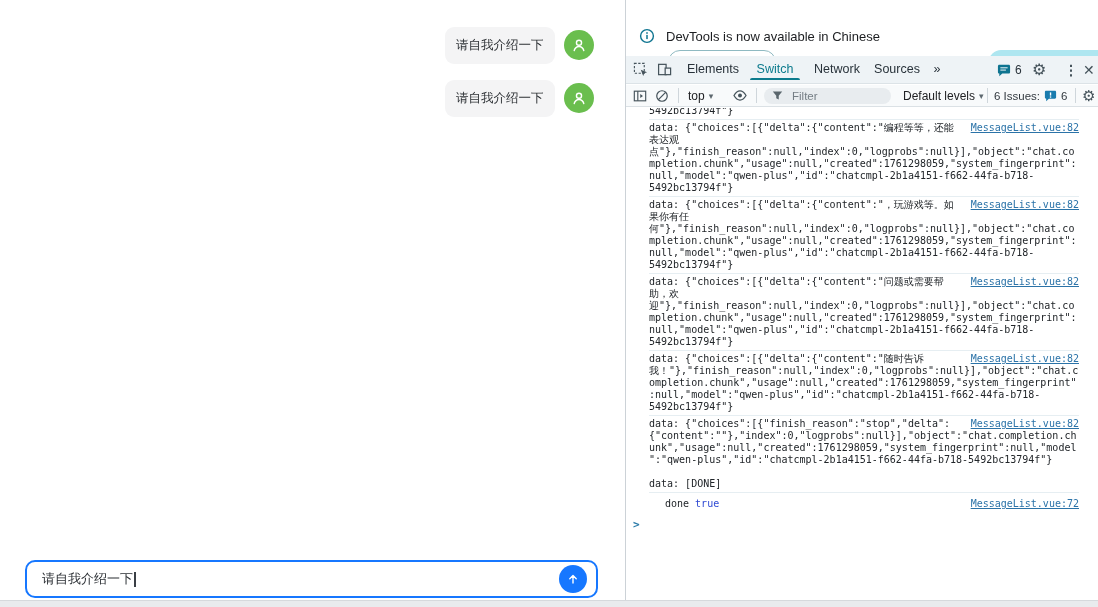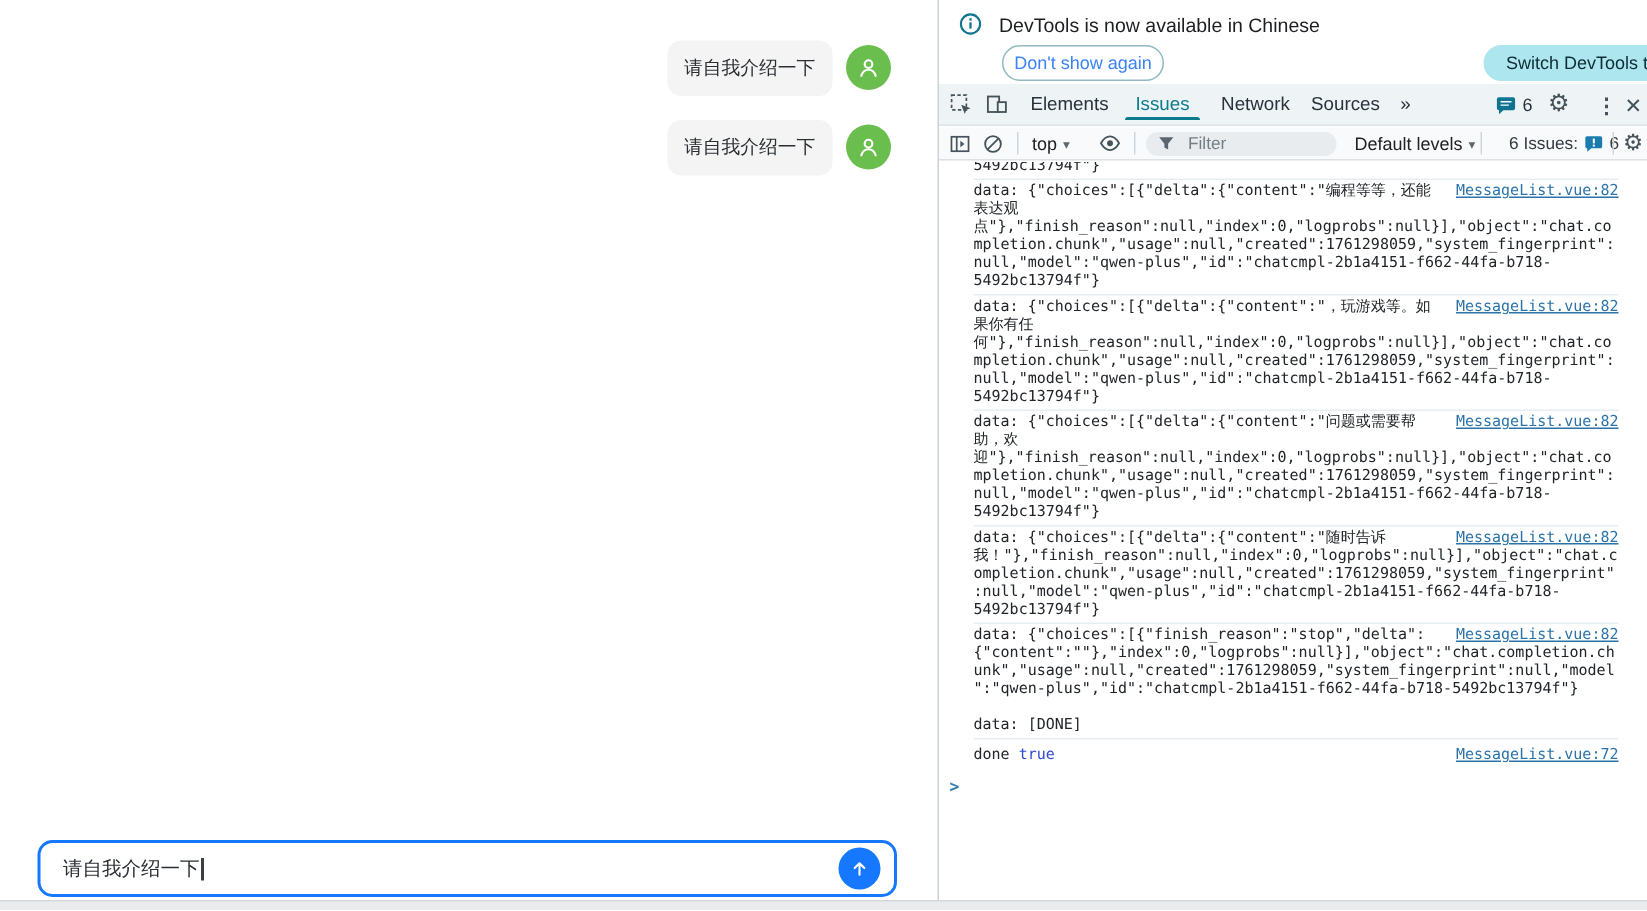"DevTools is now available in" .banner { margin-top: none -> 20px }
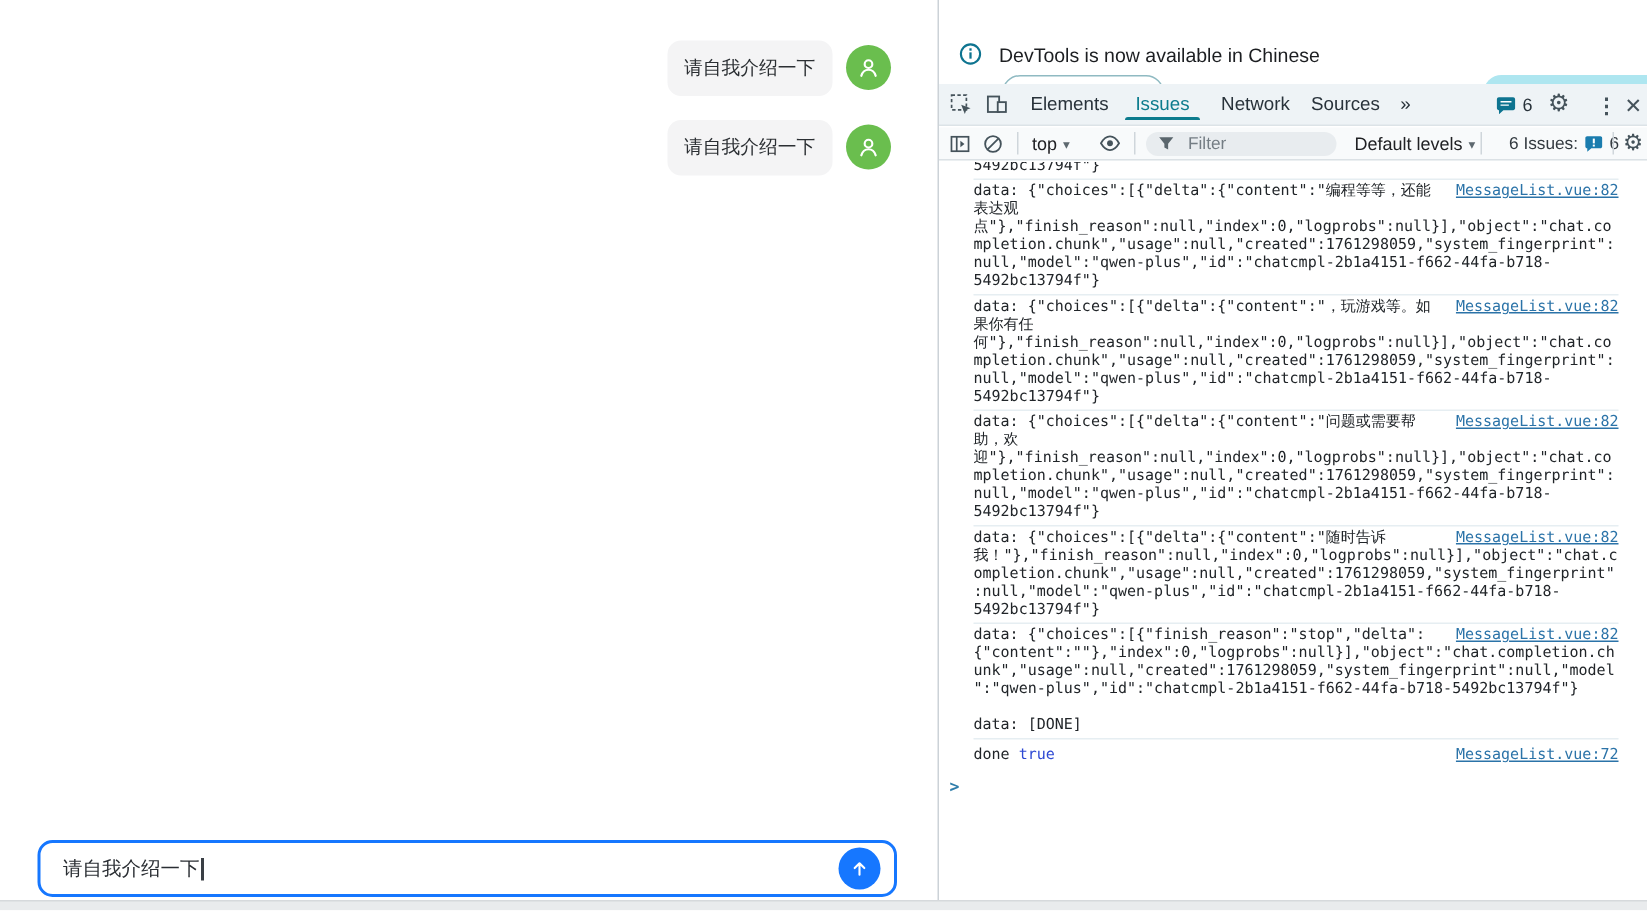"Issues" span { text: Issues -> Switch }
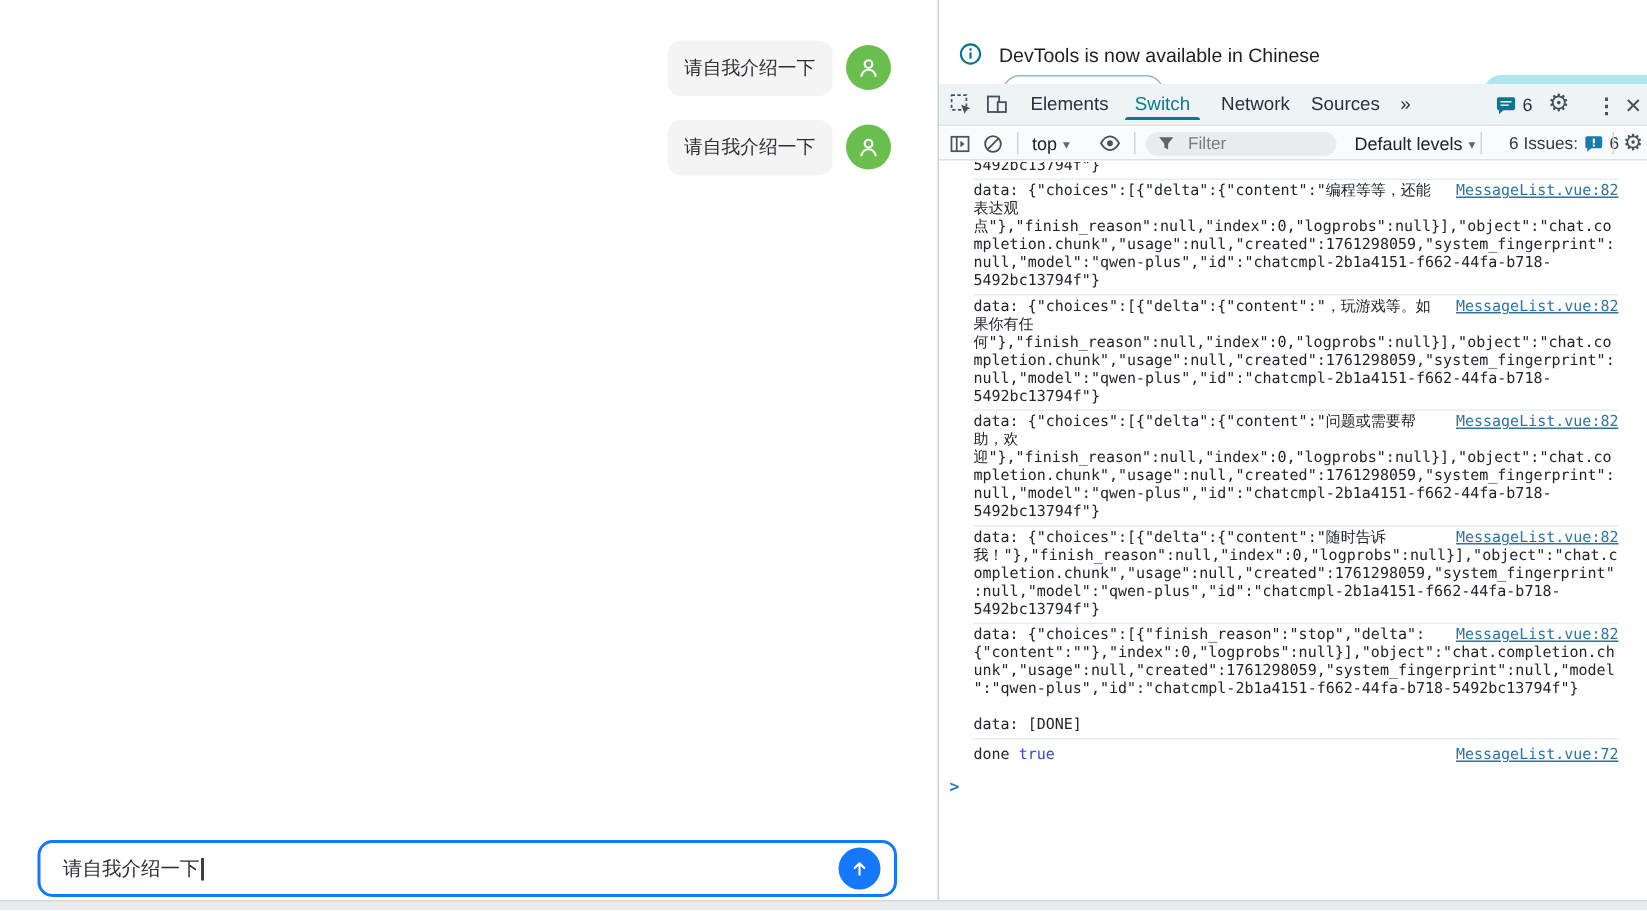"6 Issues:" .issues { left: 380px -> 368px }
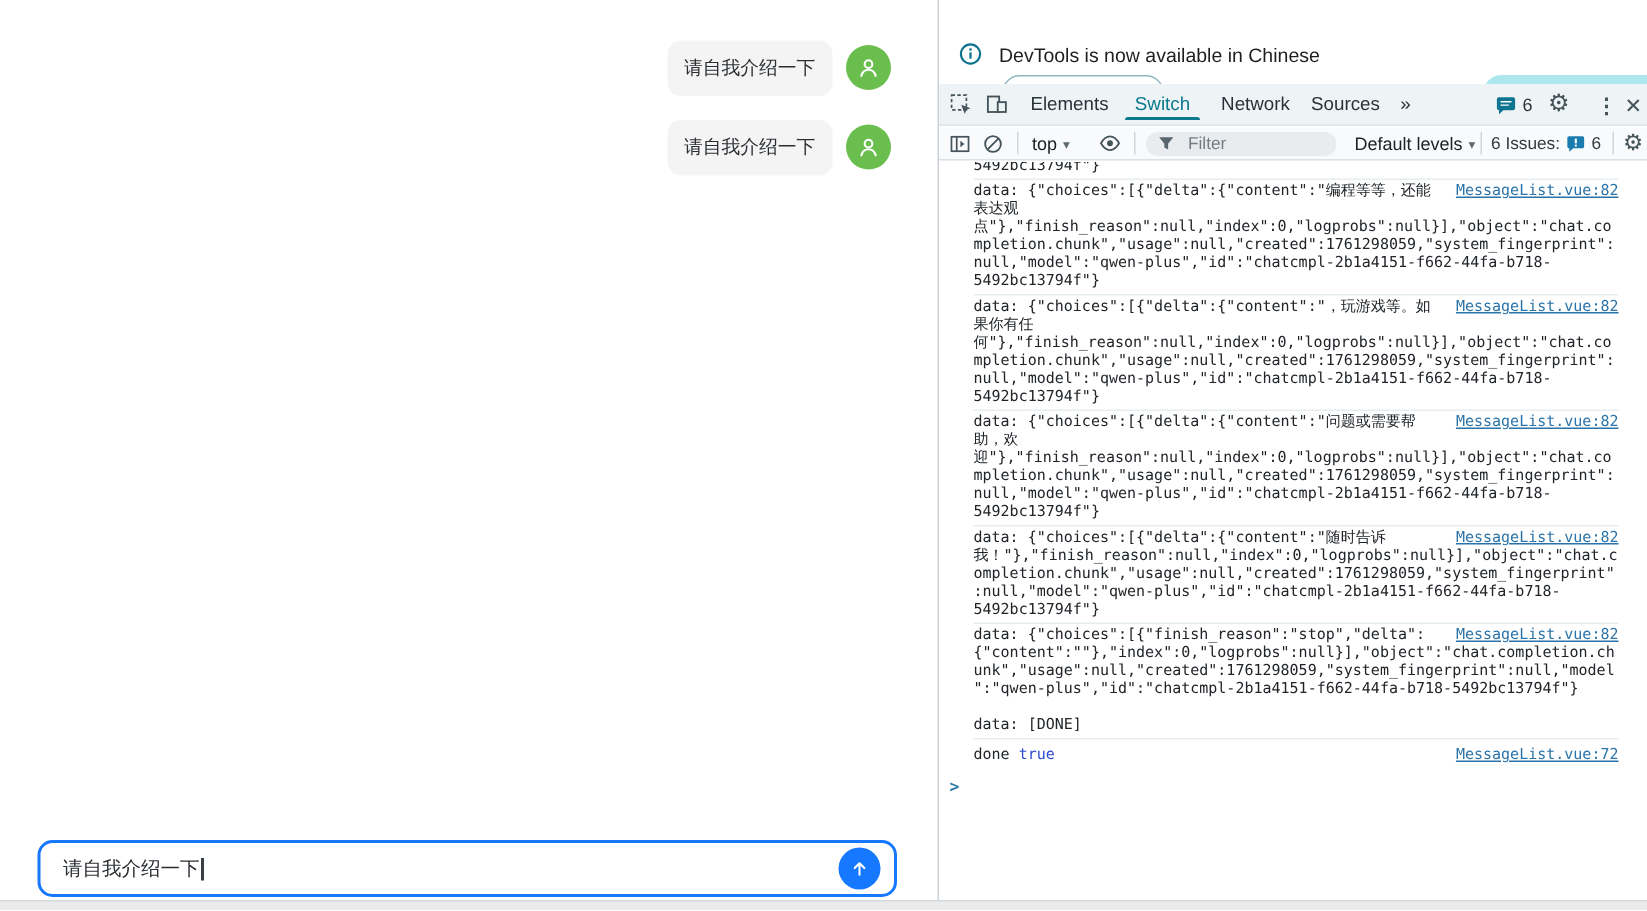"done true" .done-row { margin-left: none -> 16px }
